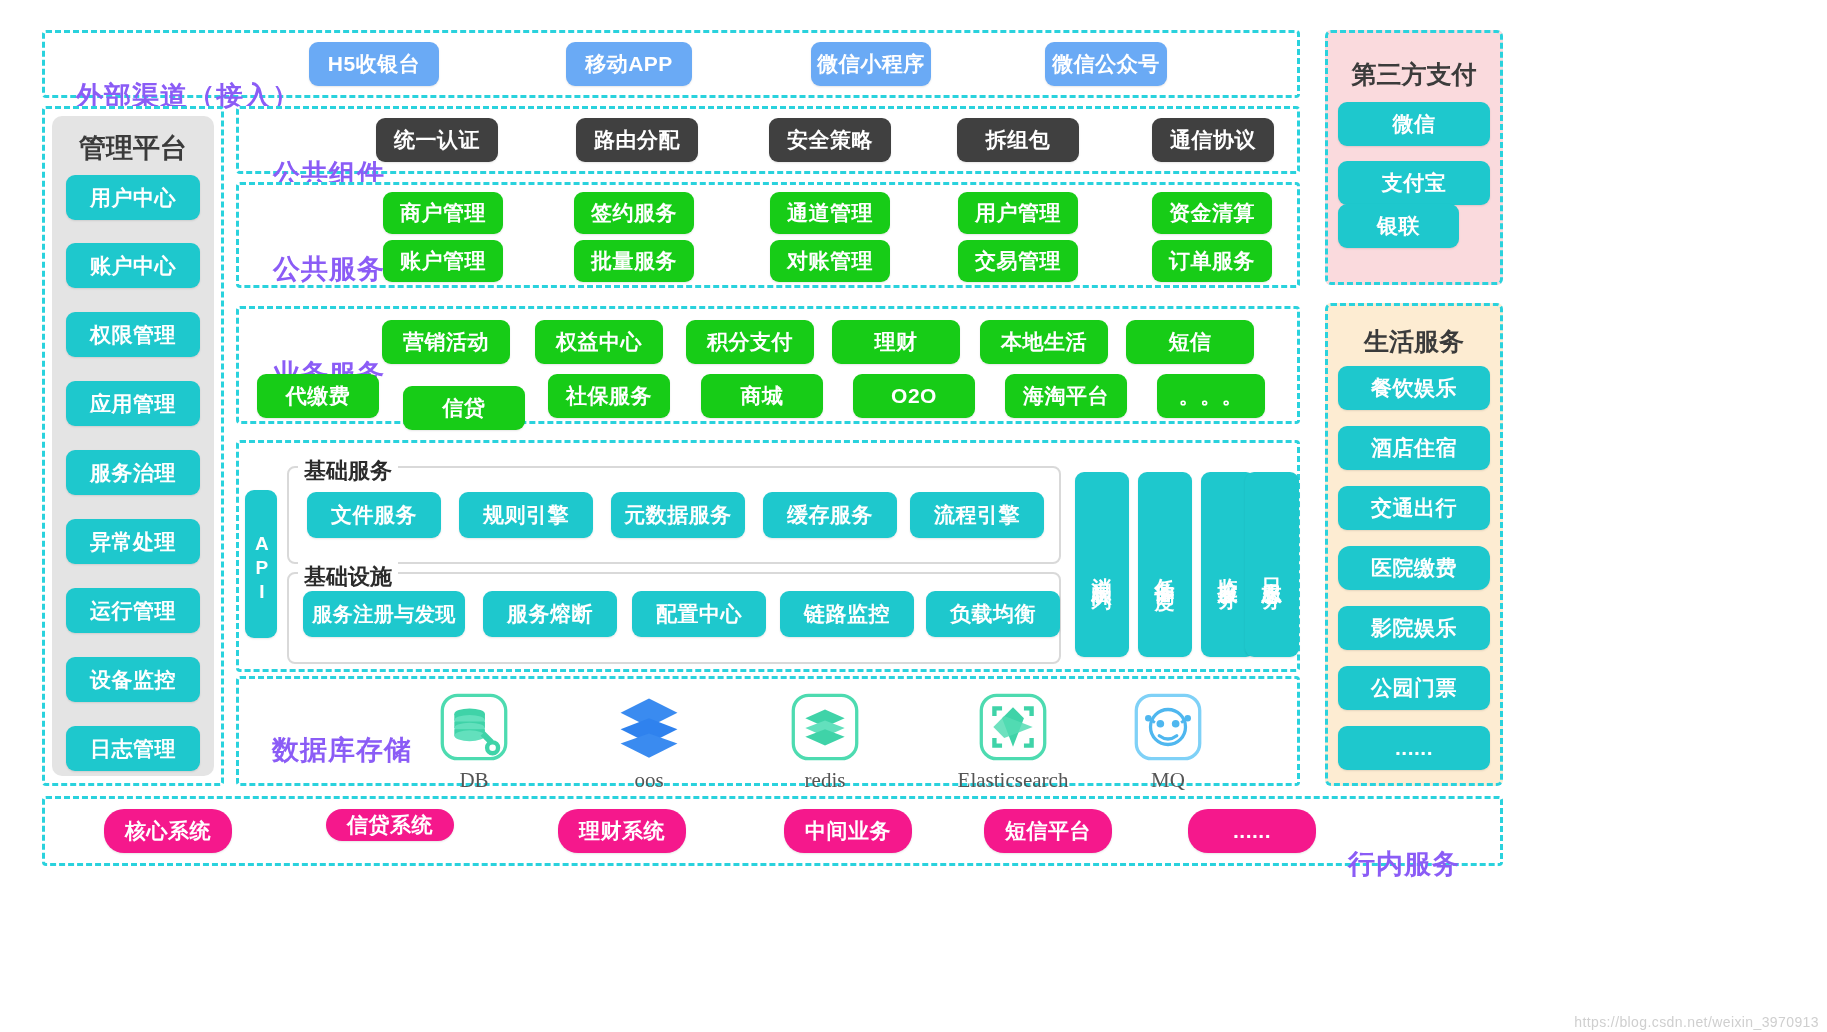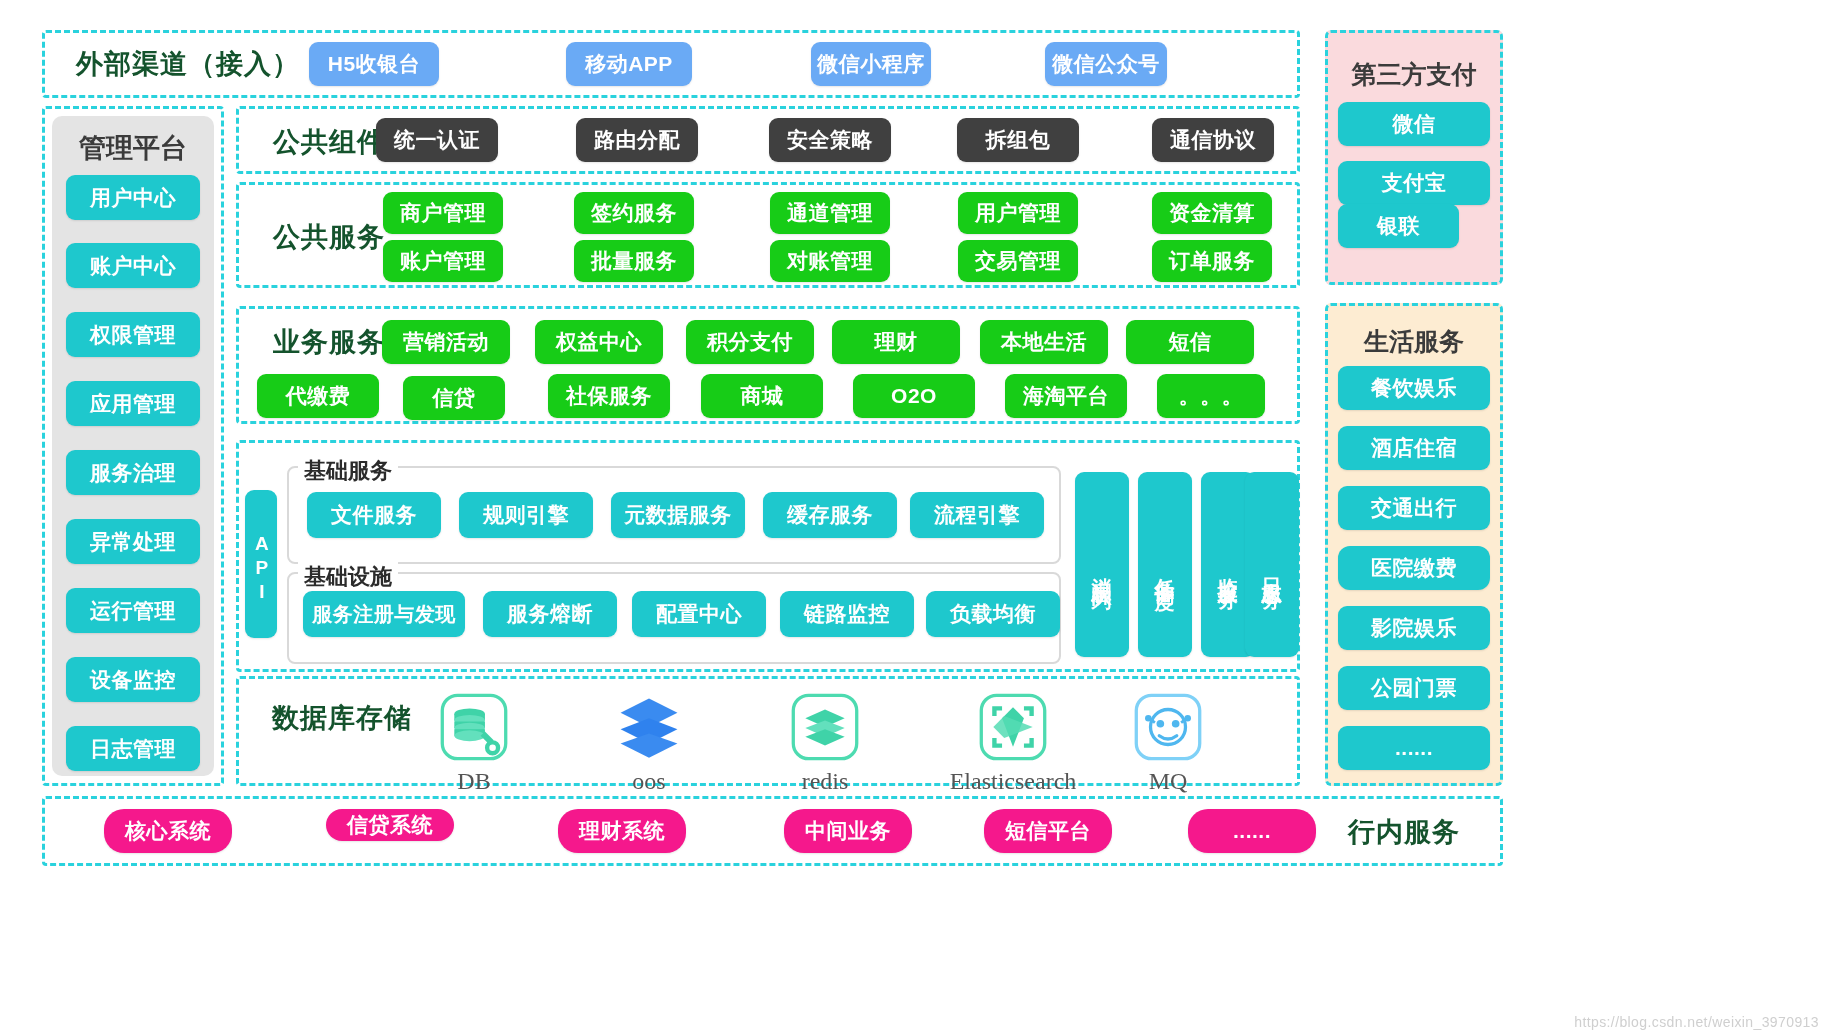"外部渠道（接入）" .sec-label { color: #14532d -> #8b5cf6; margin-top: none -> 32px }
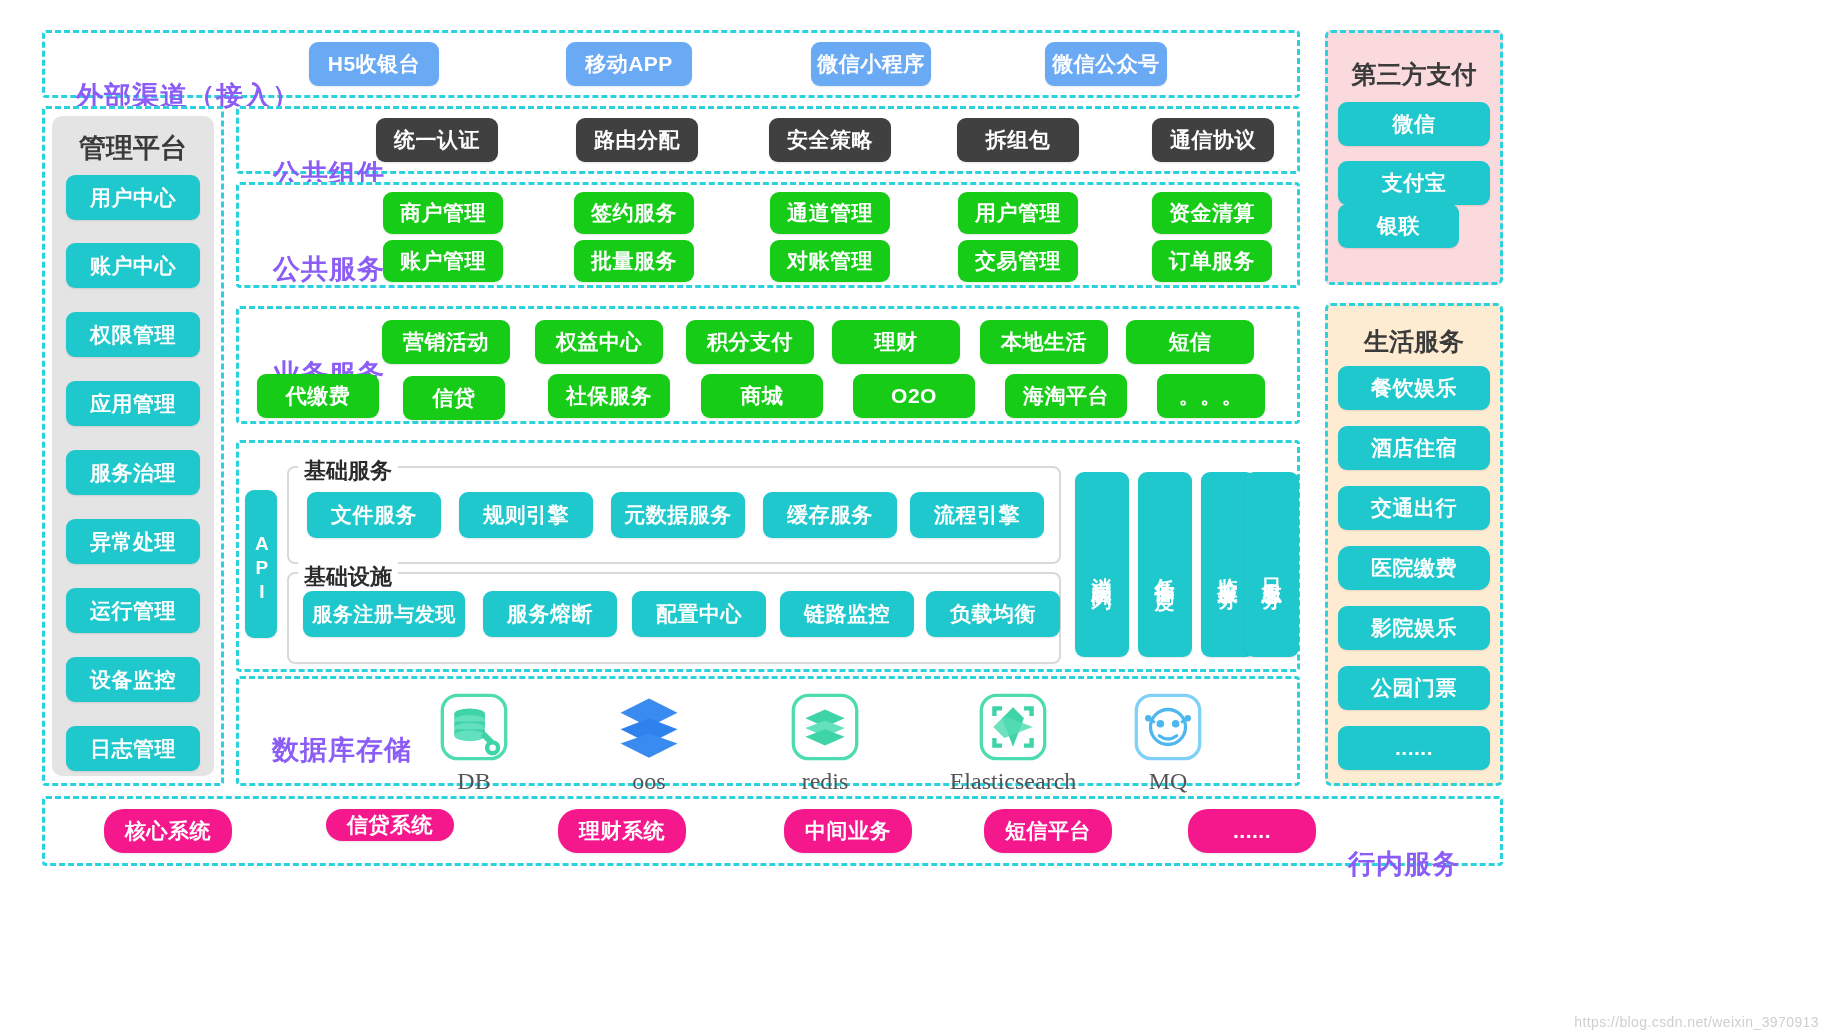"信贷" div.pill { top: 376px -> 386px; width: 102px -> 122px }
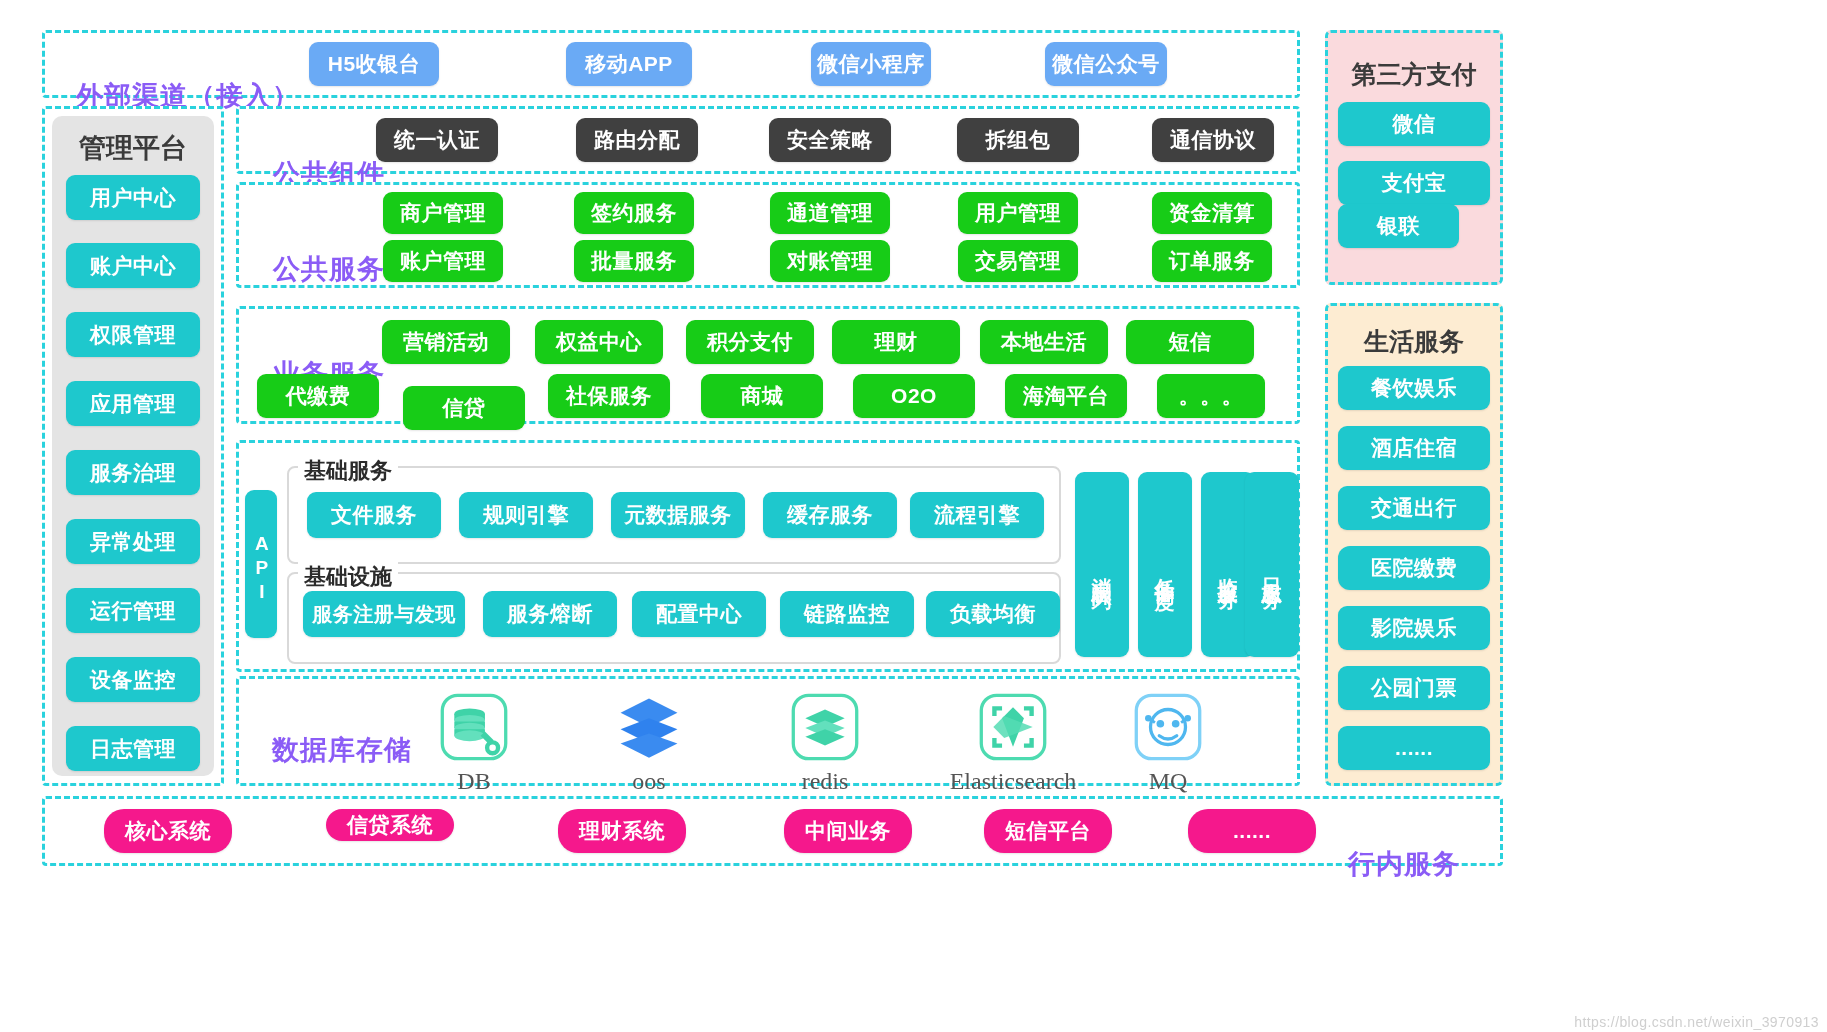"DB" .dbcap { font-size: 24px -> 21px }
